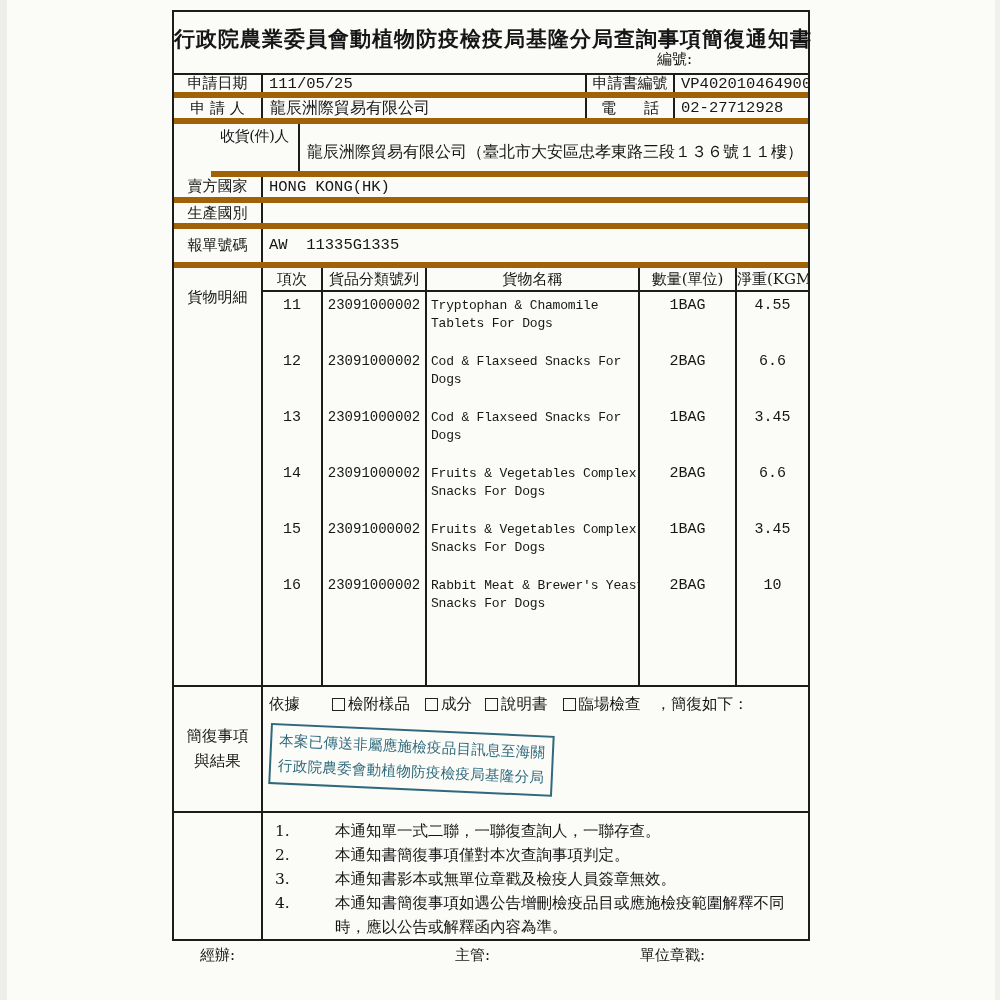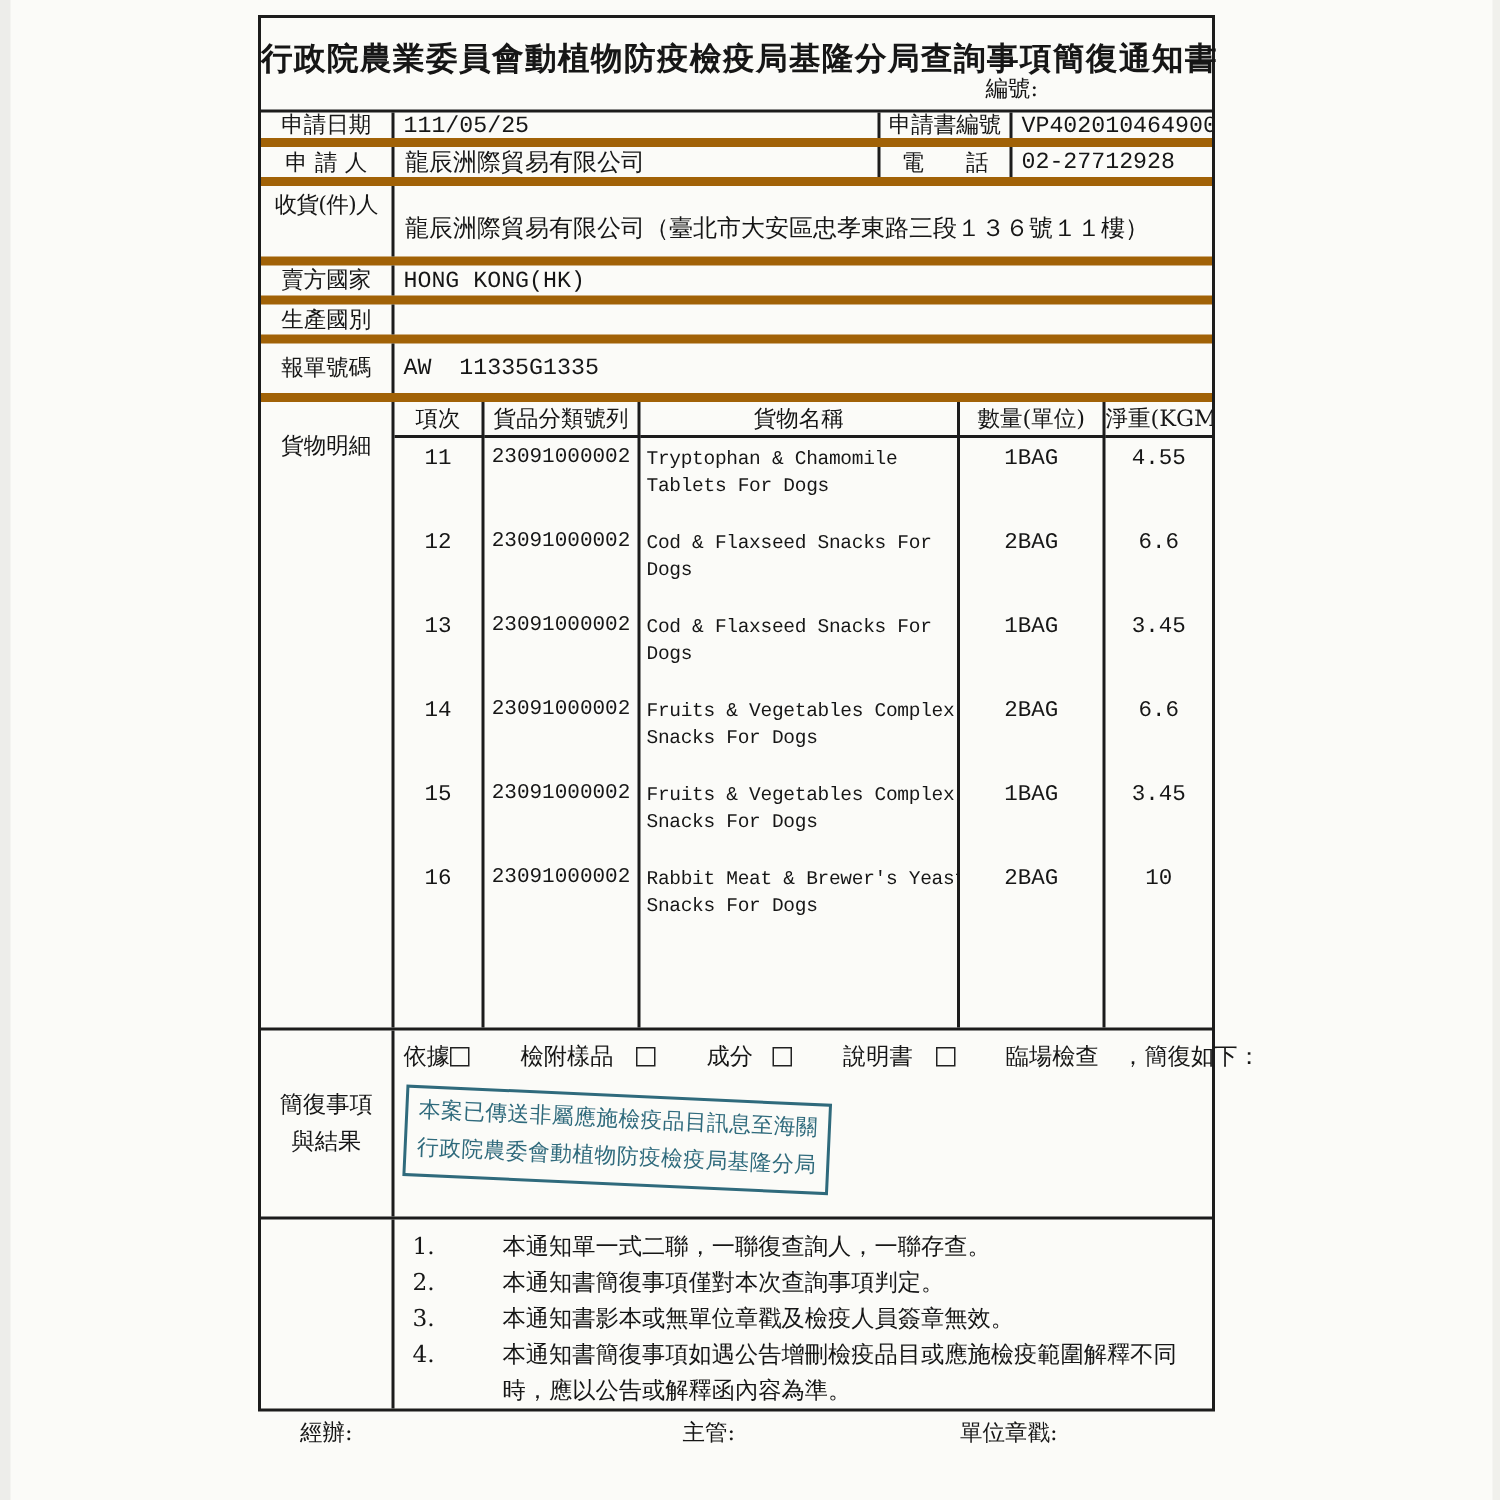"收貨(件)人" .row-c { margin-left: none -> 37px }
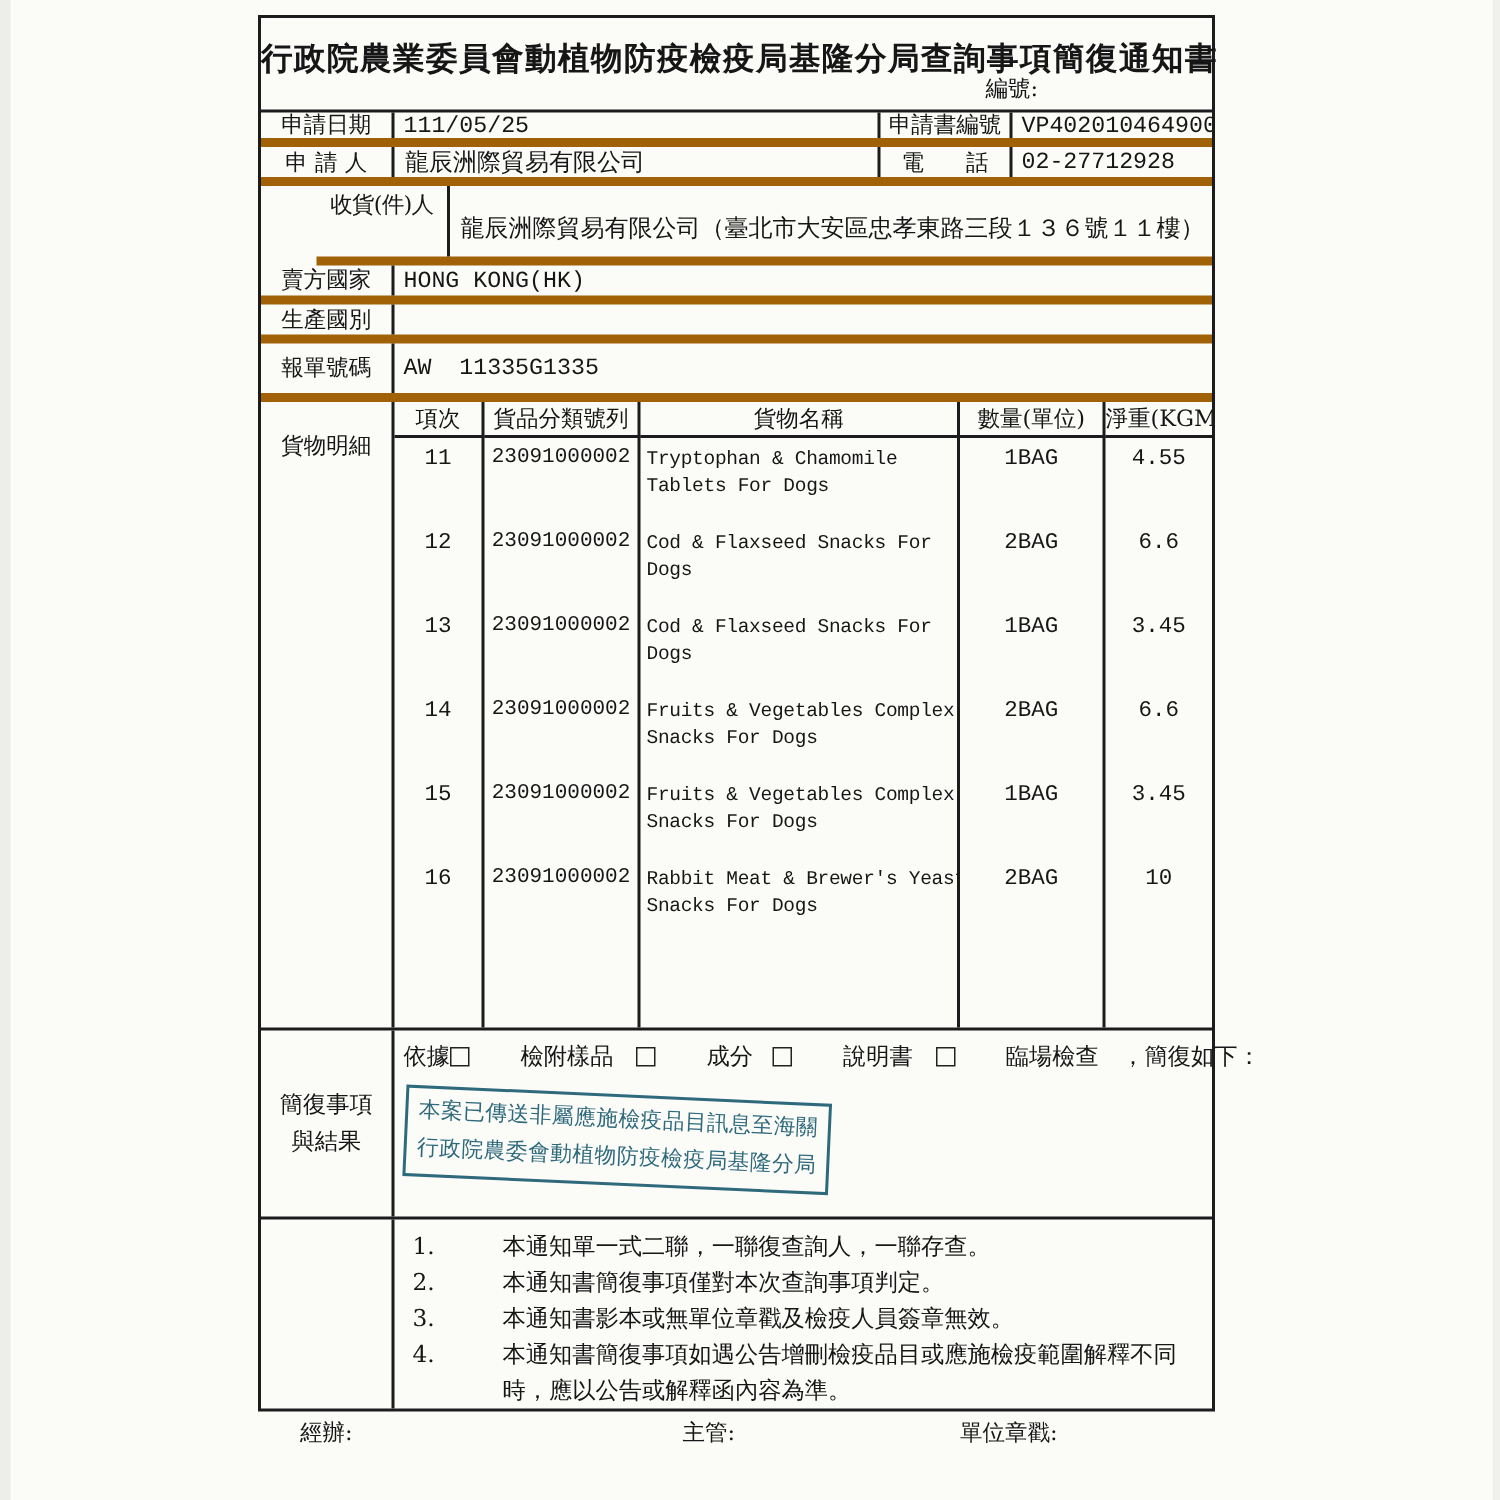"依據" .basis-word { margin-right: none -> 32px }
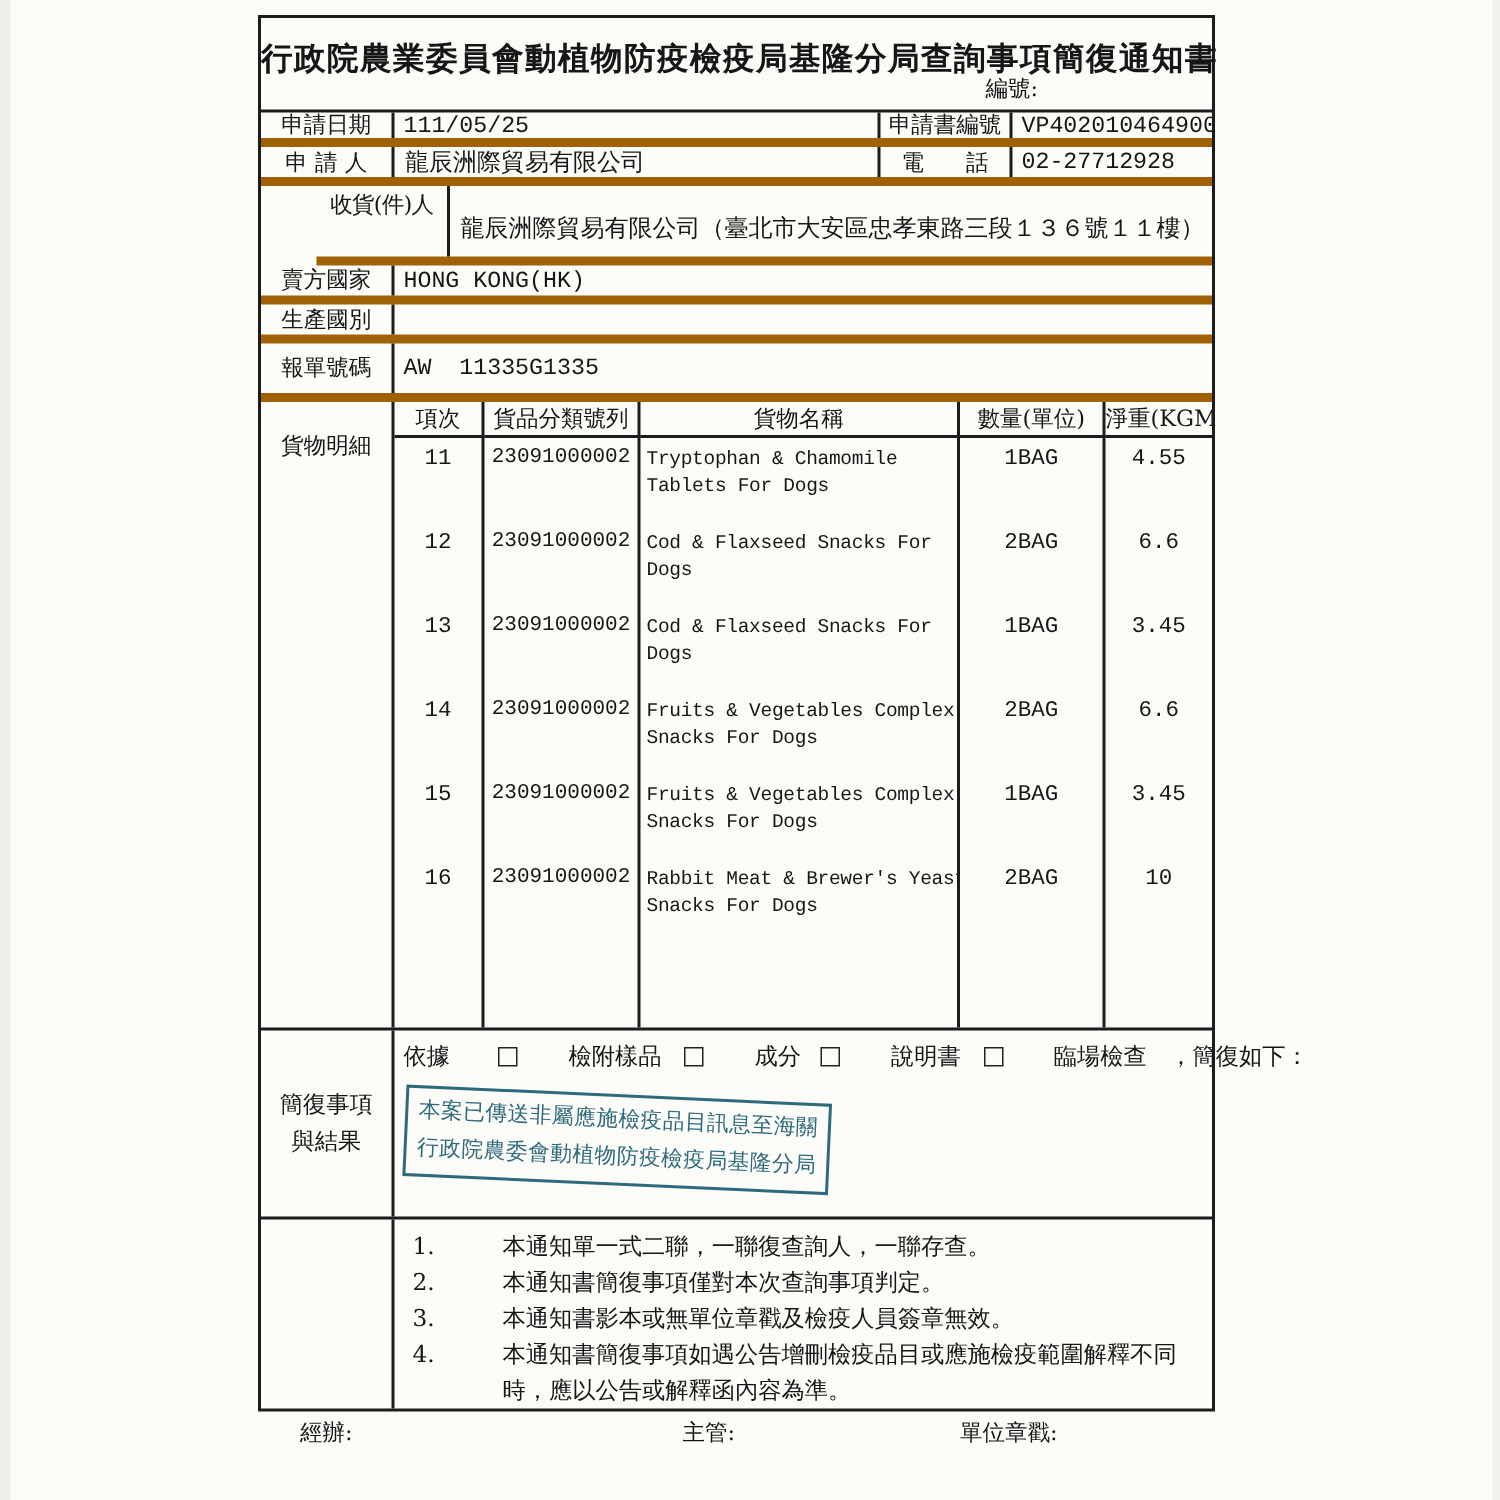"檢附樣品" .cbx-group { gap: 31px -> none }
